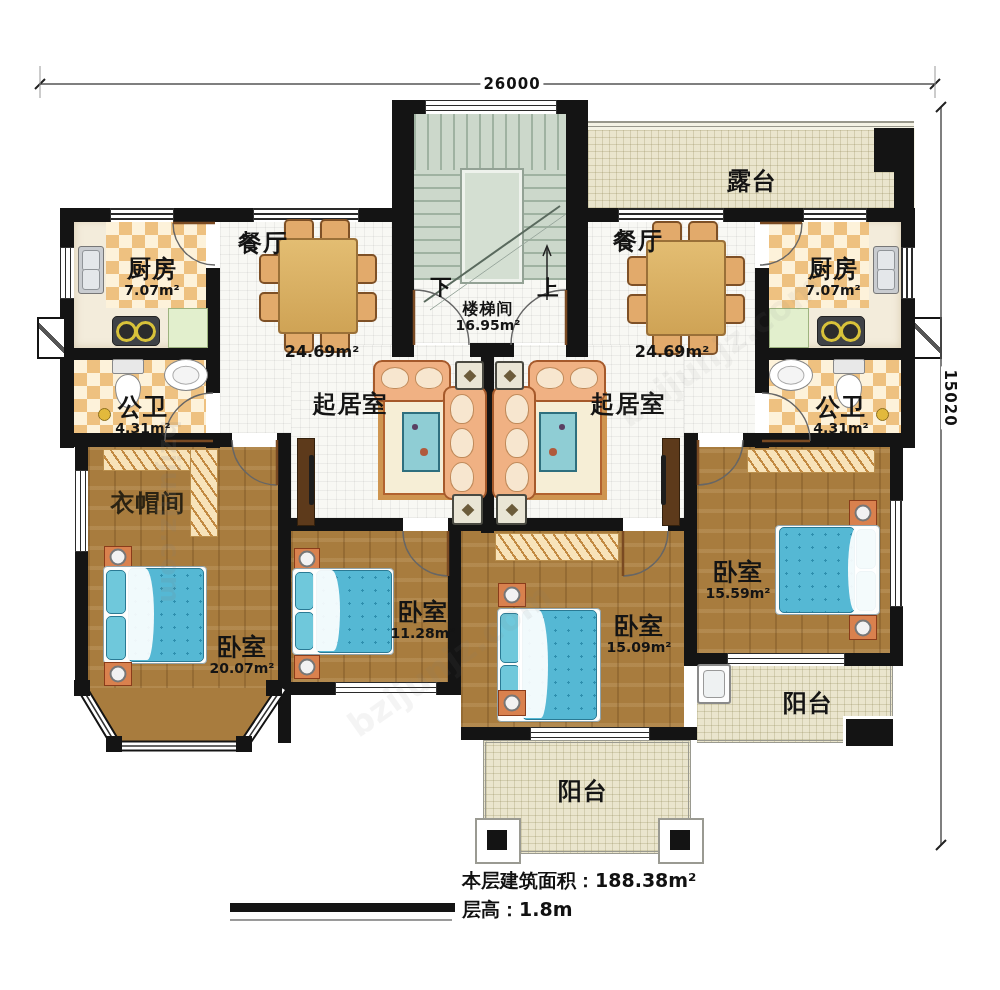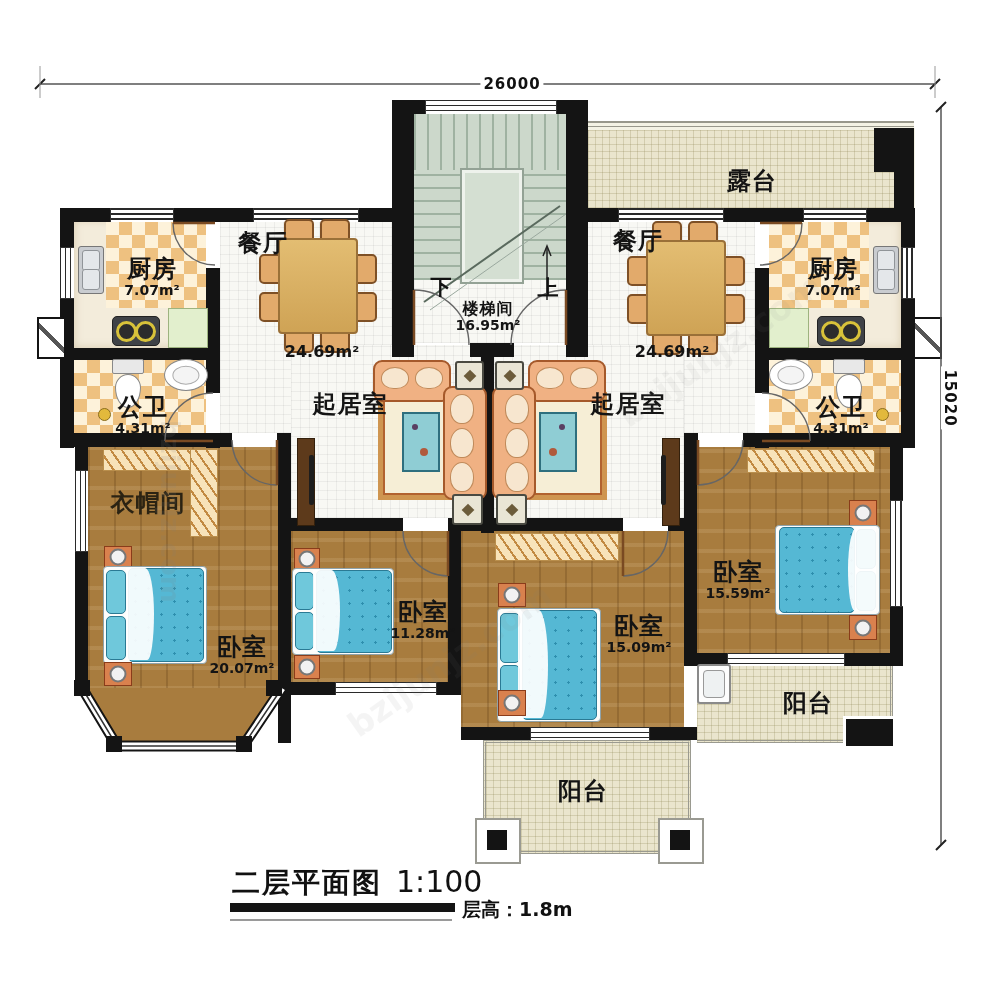"二层平面图" div.title-row { html: <div> <span>二层平面图</span> <span>1:100</span> </div> -> none }
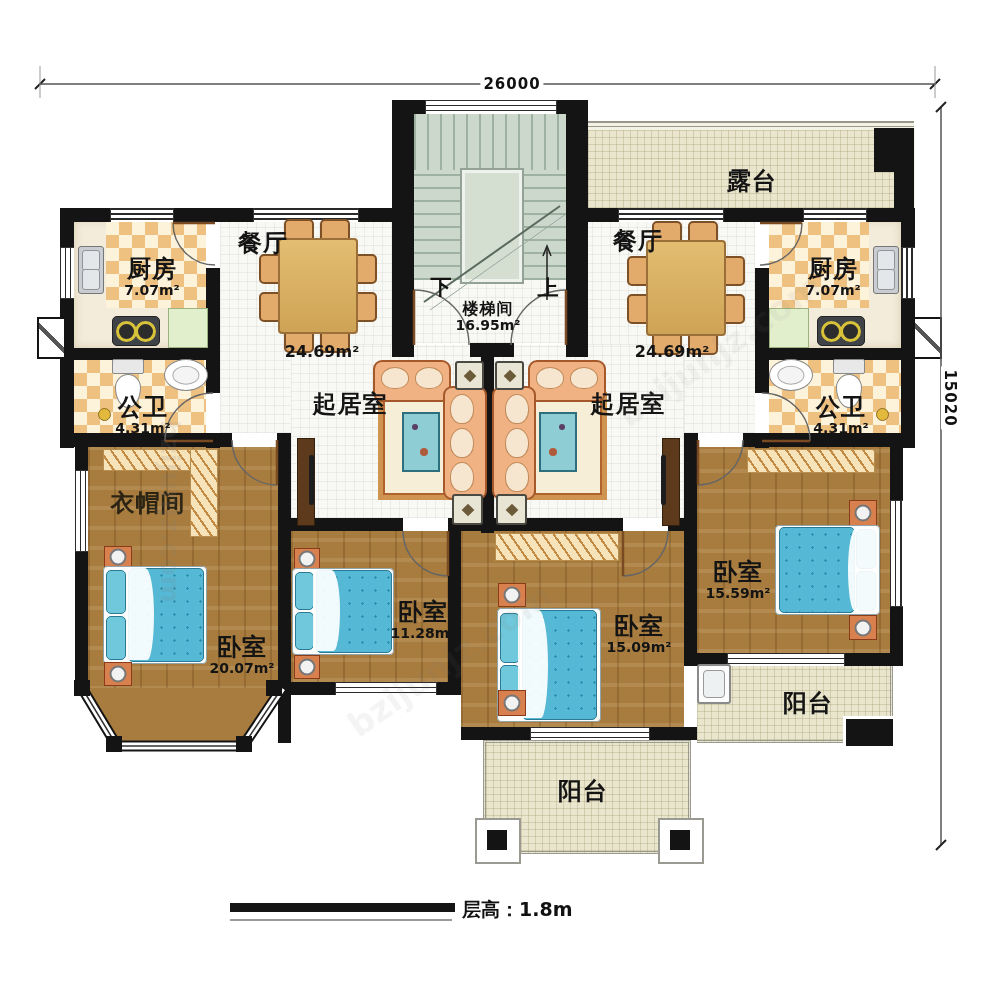"本层建筑面积：188.38m²" div.info { html: none -> <div> <span>本层建筑面积：</span><span>188.38m²</span> </div> }
